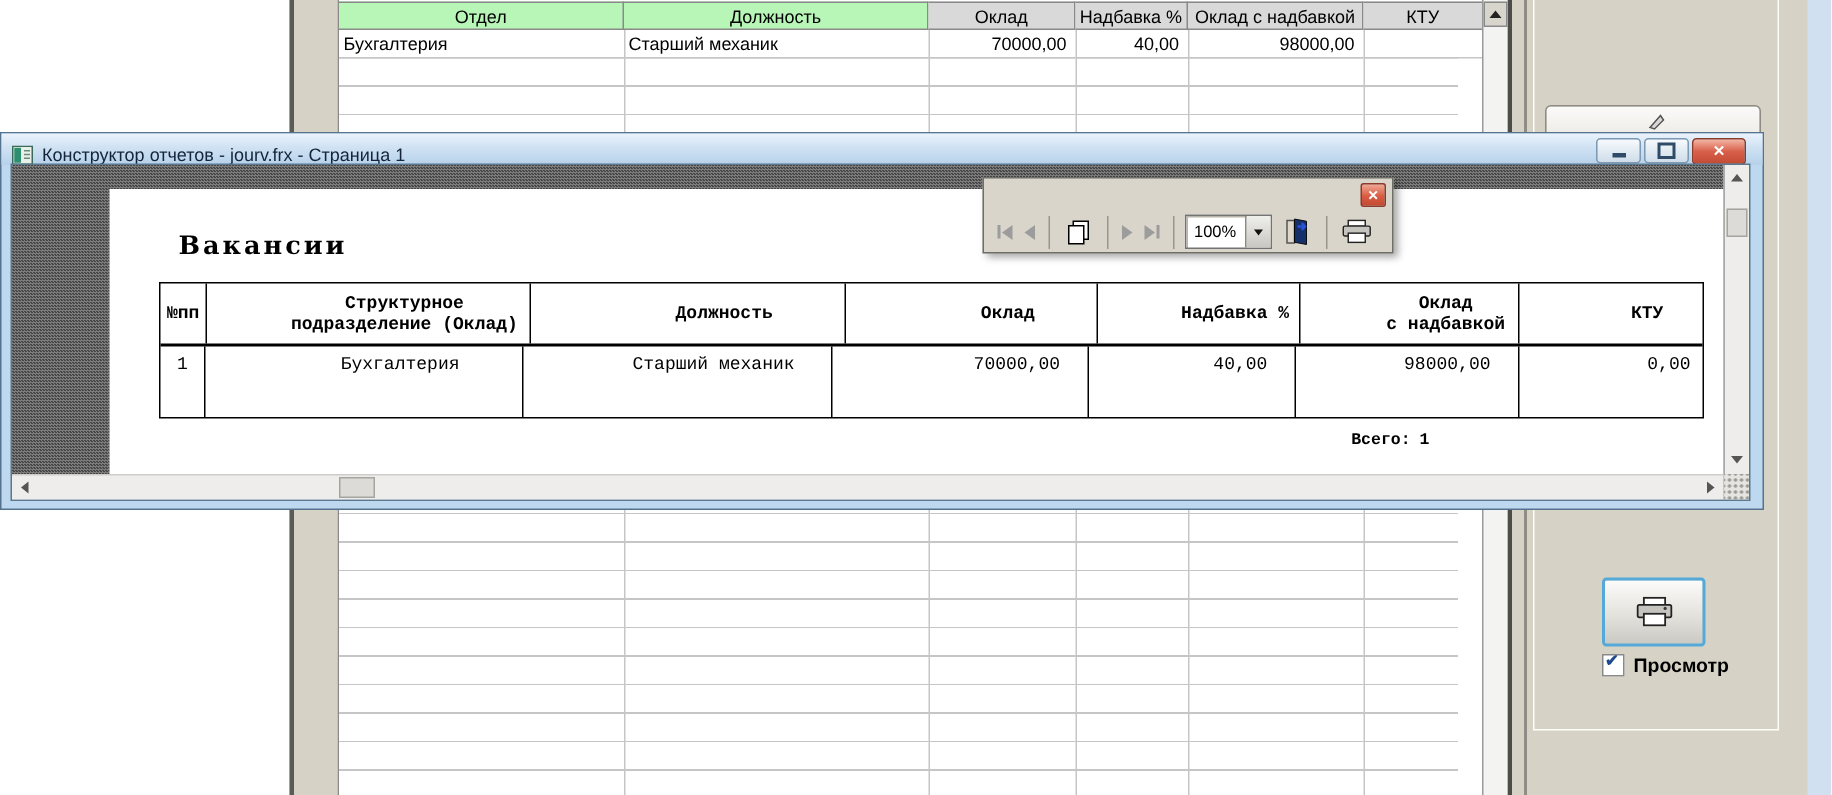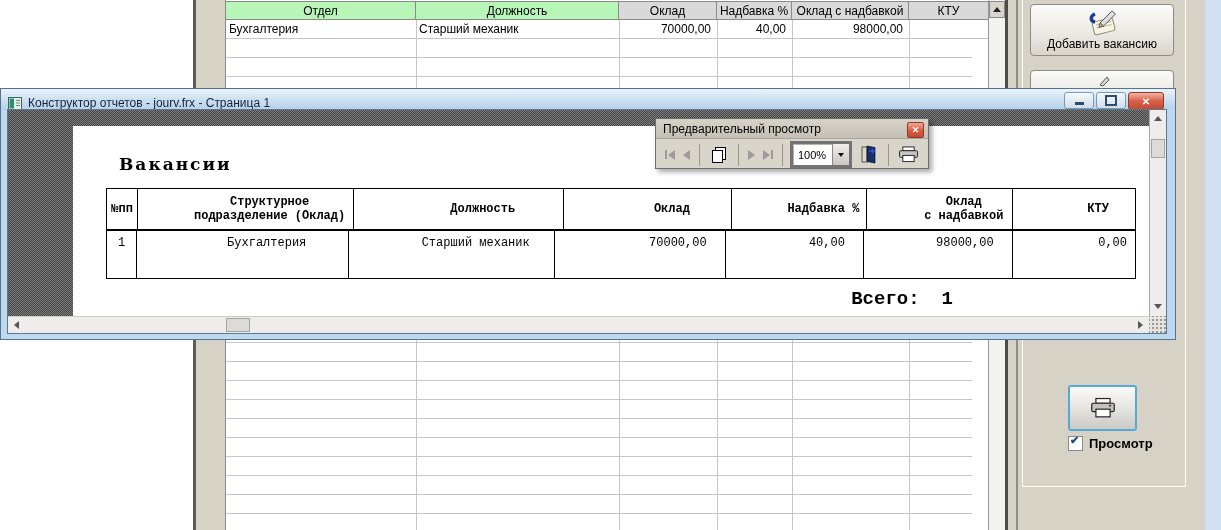"Добавить вакансию" div.abs { html: <div> <svg> <rect></rect> <line></line> <line></line> <path></path> <polygon></polygon> <polygon></polygon> </svg> <span>Добавить вакансию</span> </div> -> none }
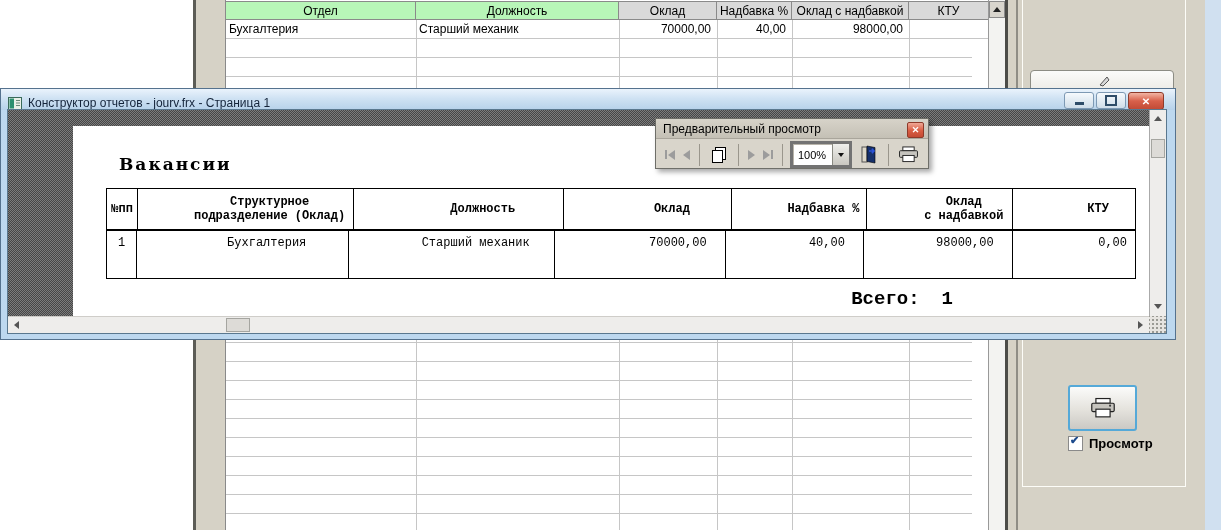"Предварительный просмотр" div.abs { html: <div> <span>Предварительный просмотр</span> </div> -> none }
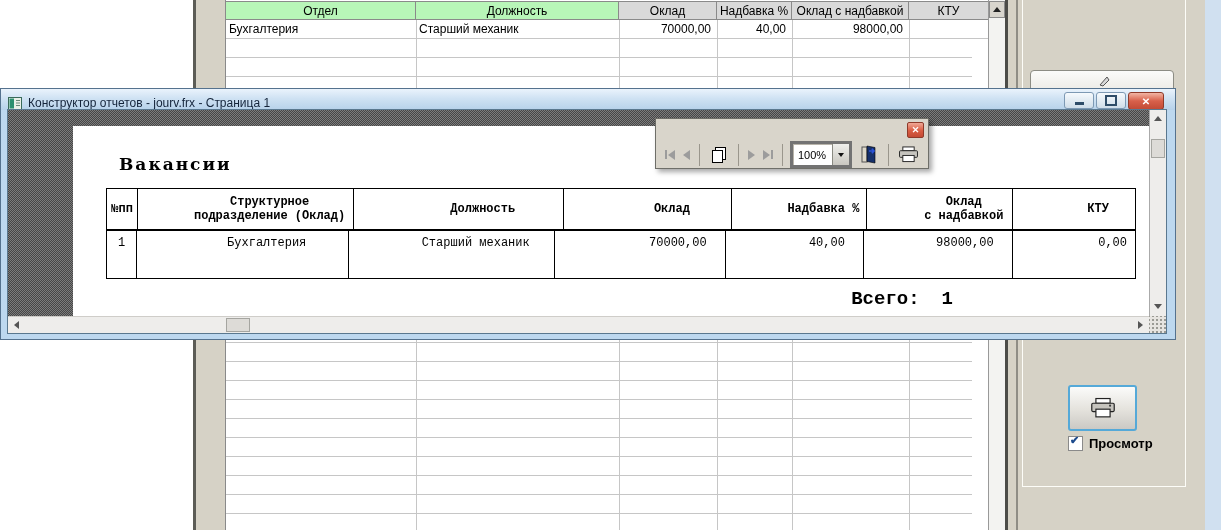"100%" .combo { border: 3px solid #737373 -> 1px solid #737373 }
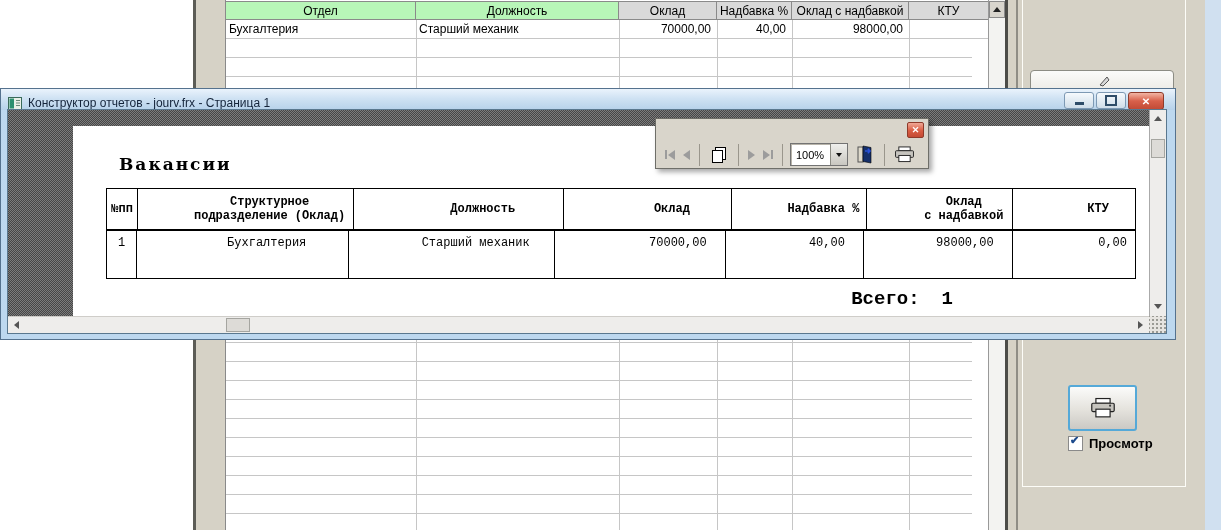"Всего:" .total { font-size: 19px -> 11px; gap: 22px -> 6px }
